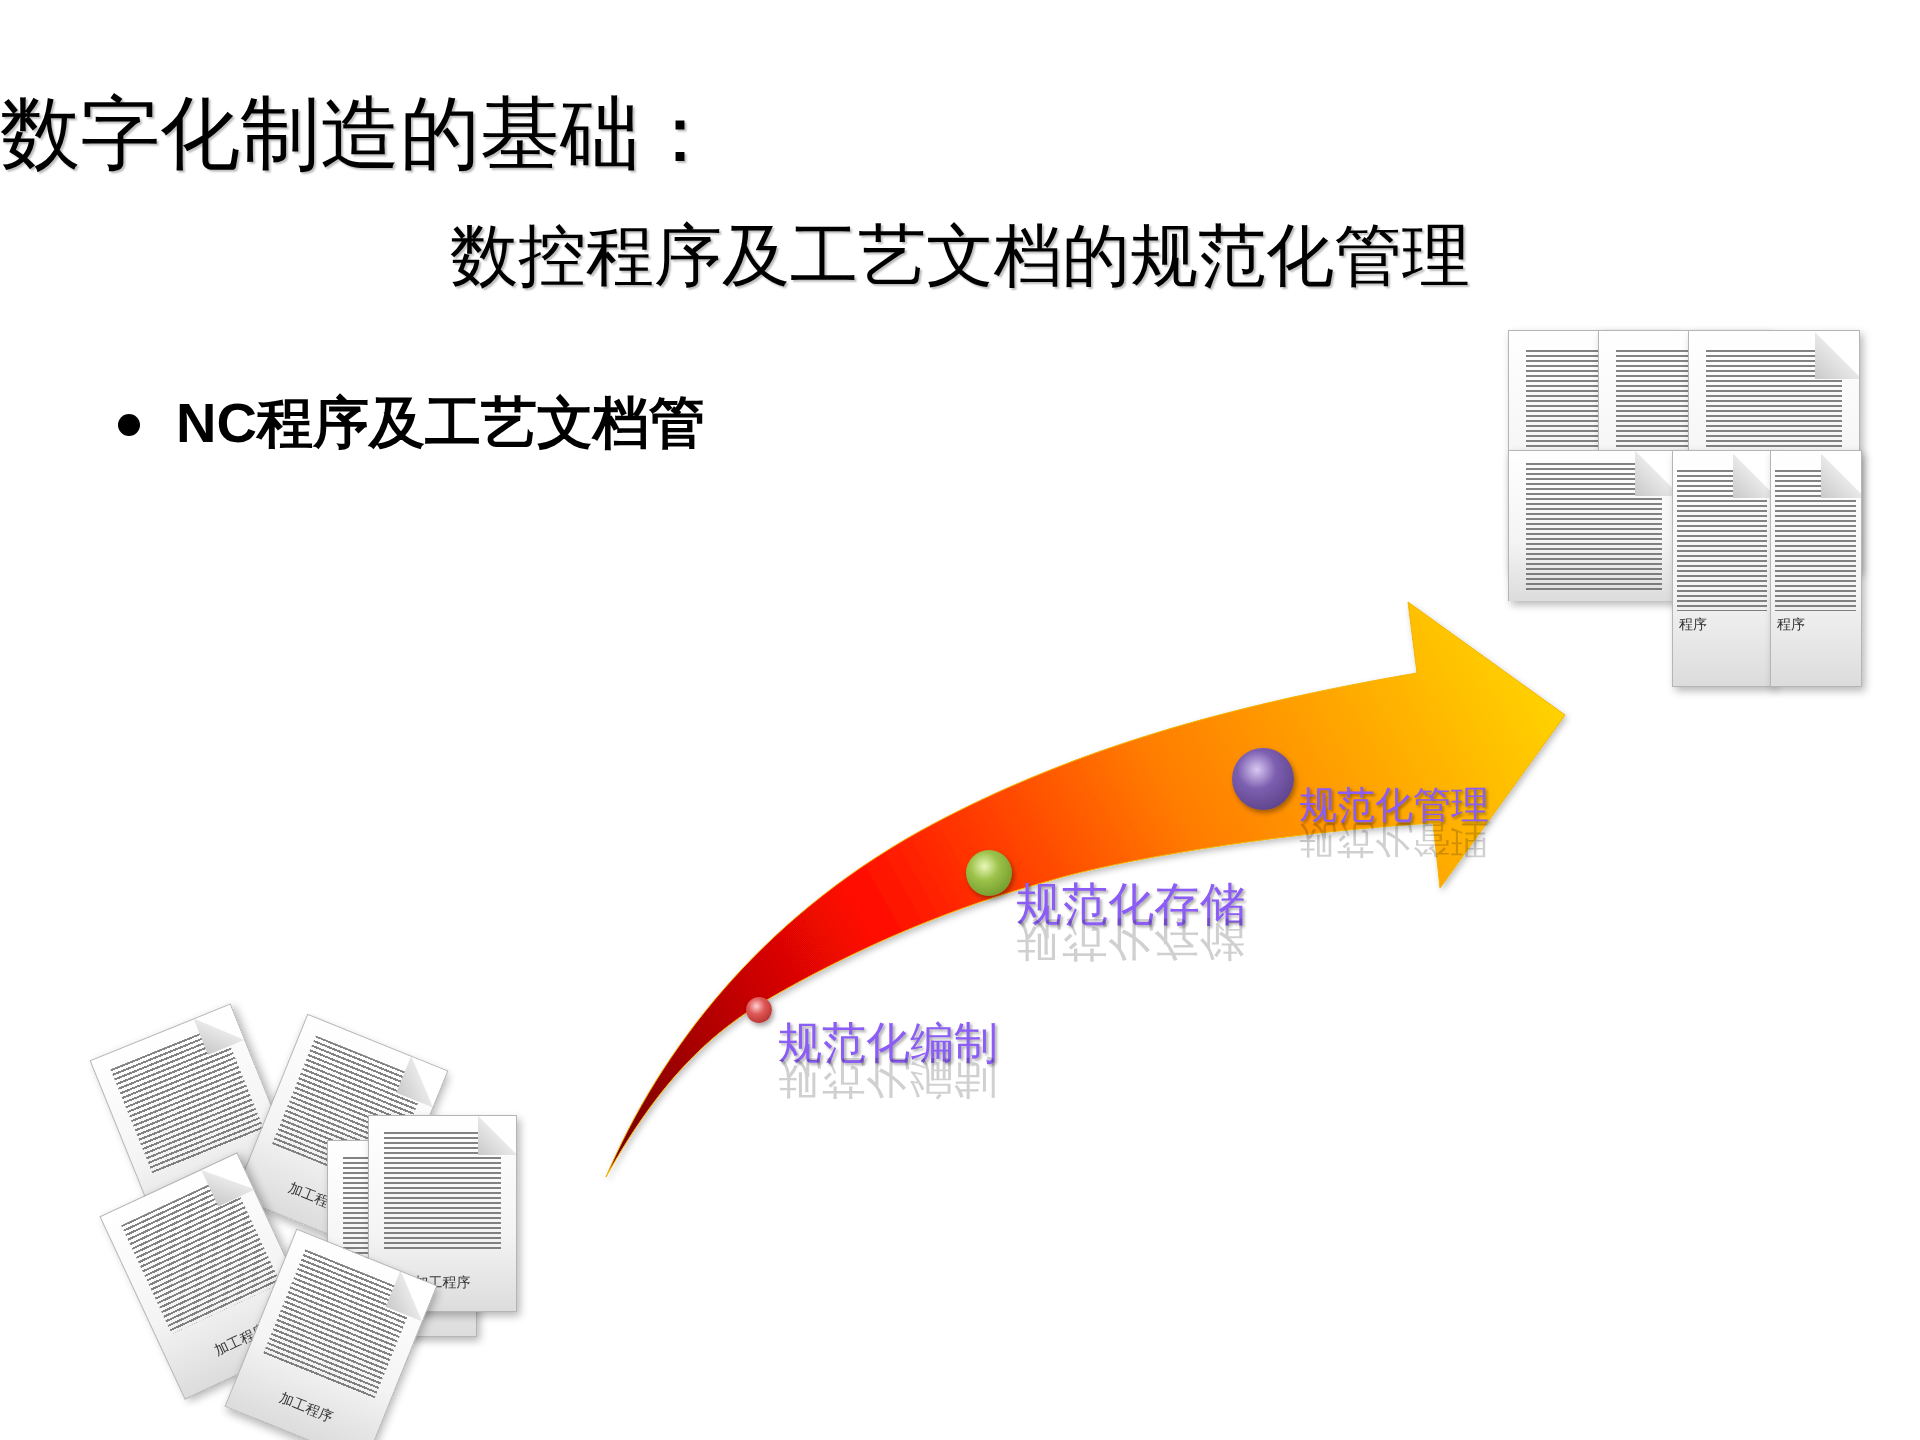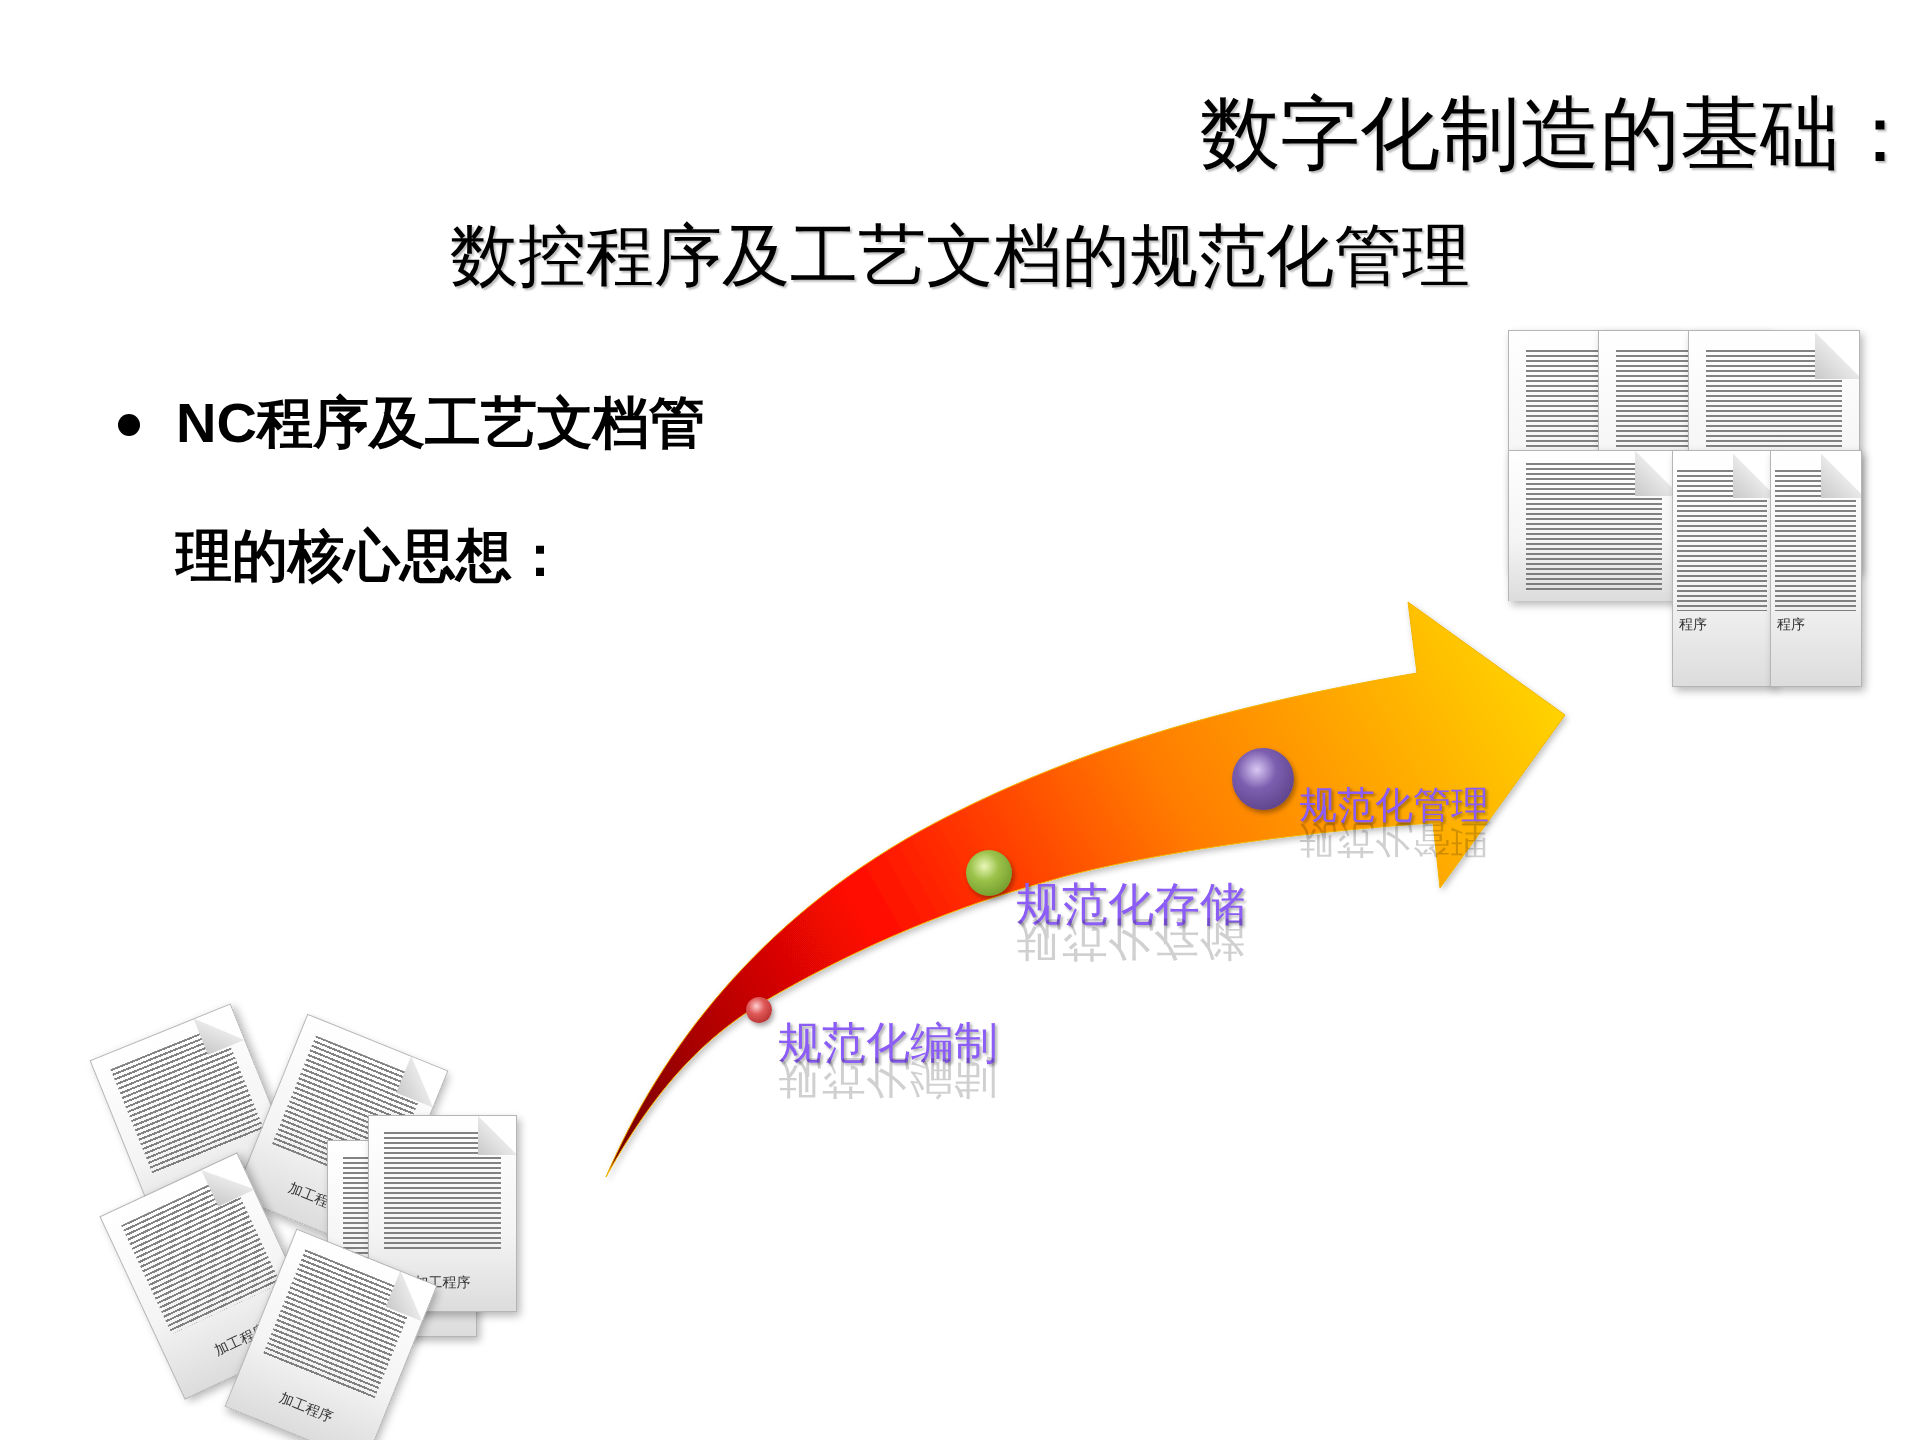"数字化制造的基础：" .title1 { text-align: right -> left }
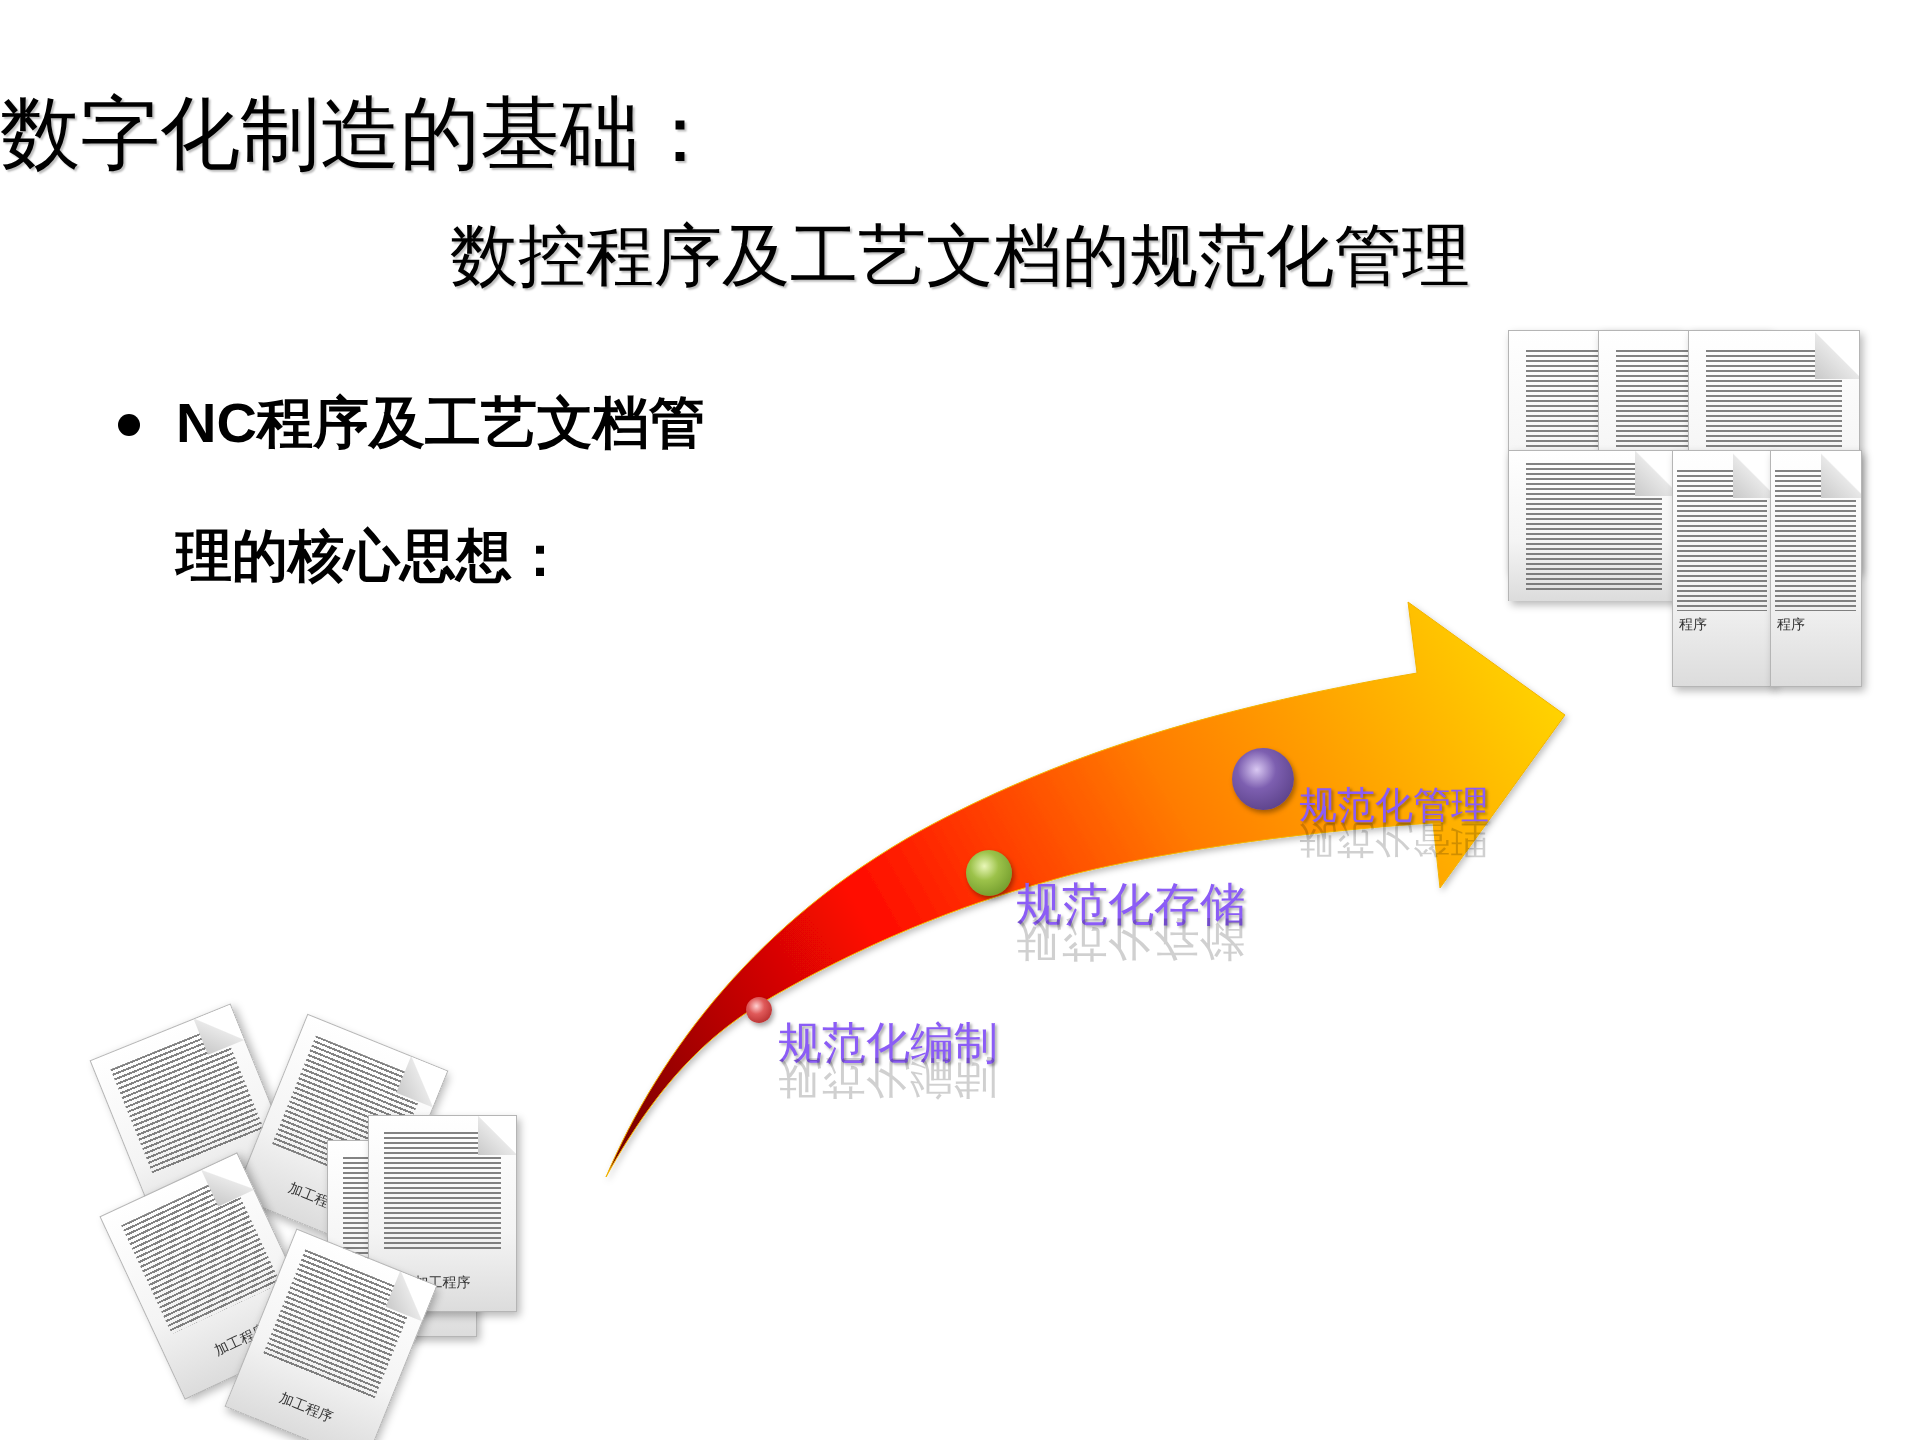"理的核心思想：" span { html: <span>理的核心思想：</span> -> none }
